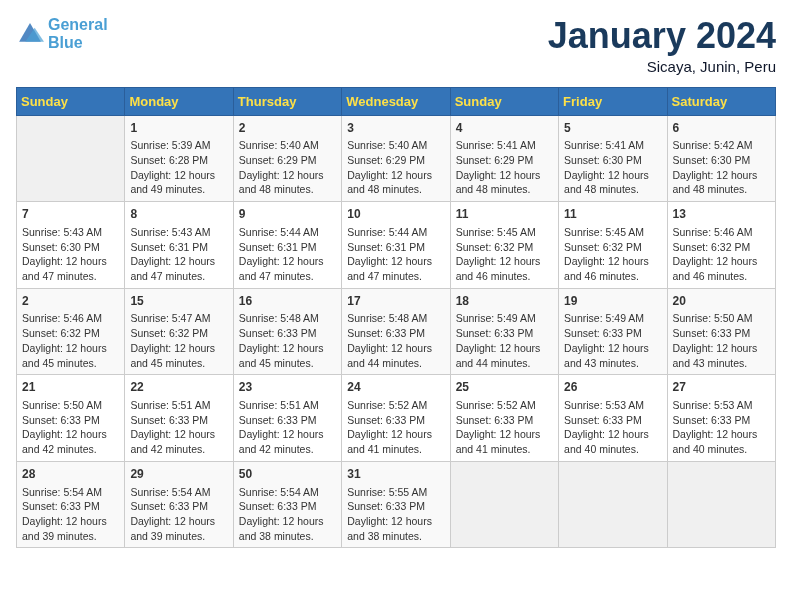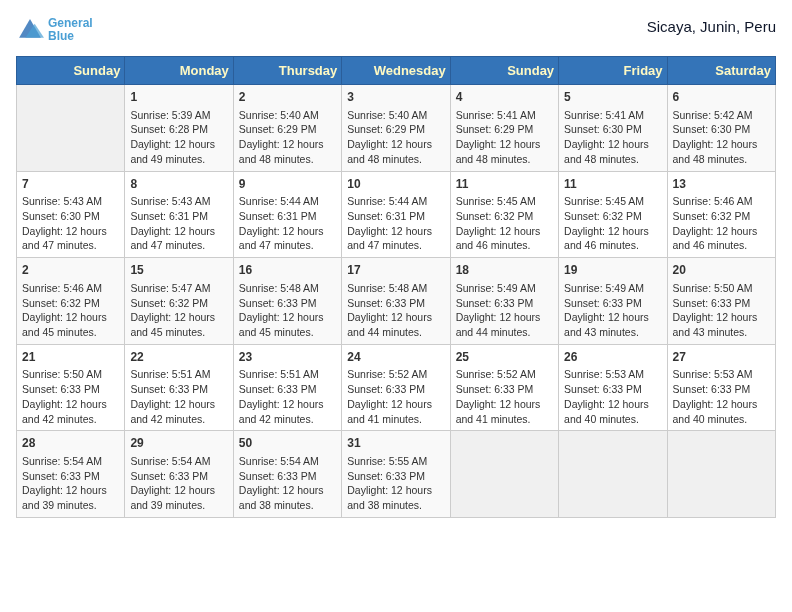"General" .logo-text { font-size: 12px -> 16px }
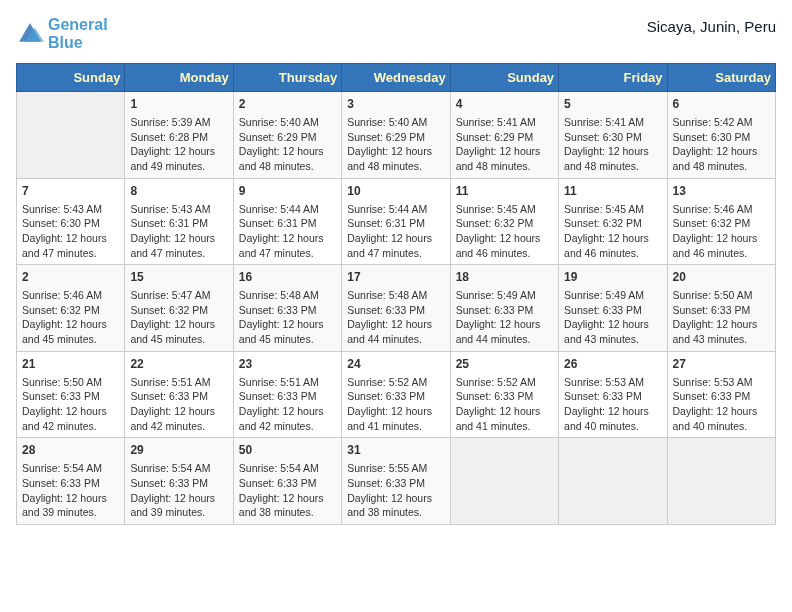"January 2024" div.month-title { html: none -> <div>January 2024</div> }
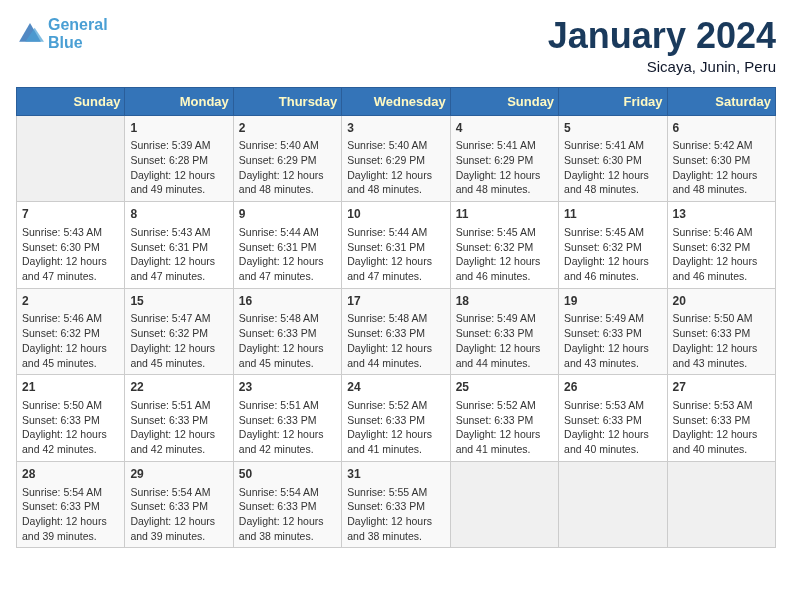"Sunday" thead th { color: #fef9c3 -> #fde047; text-align: right -> left }
